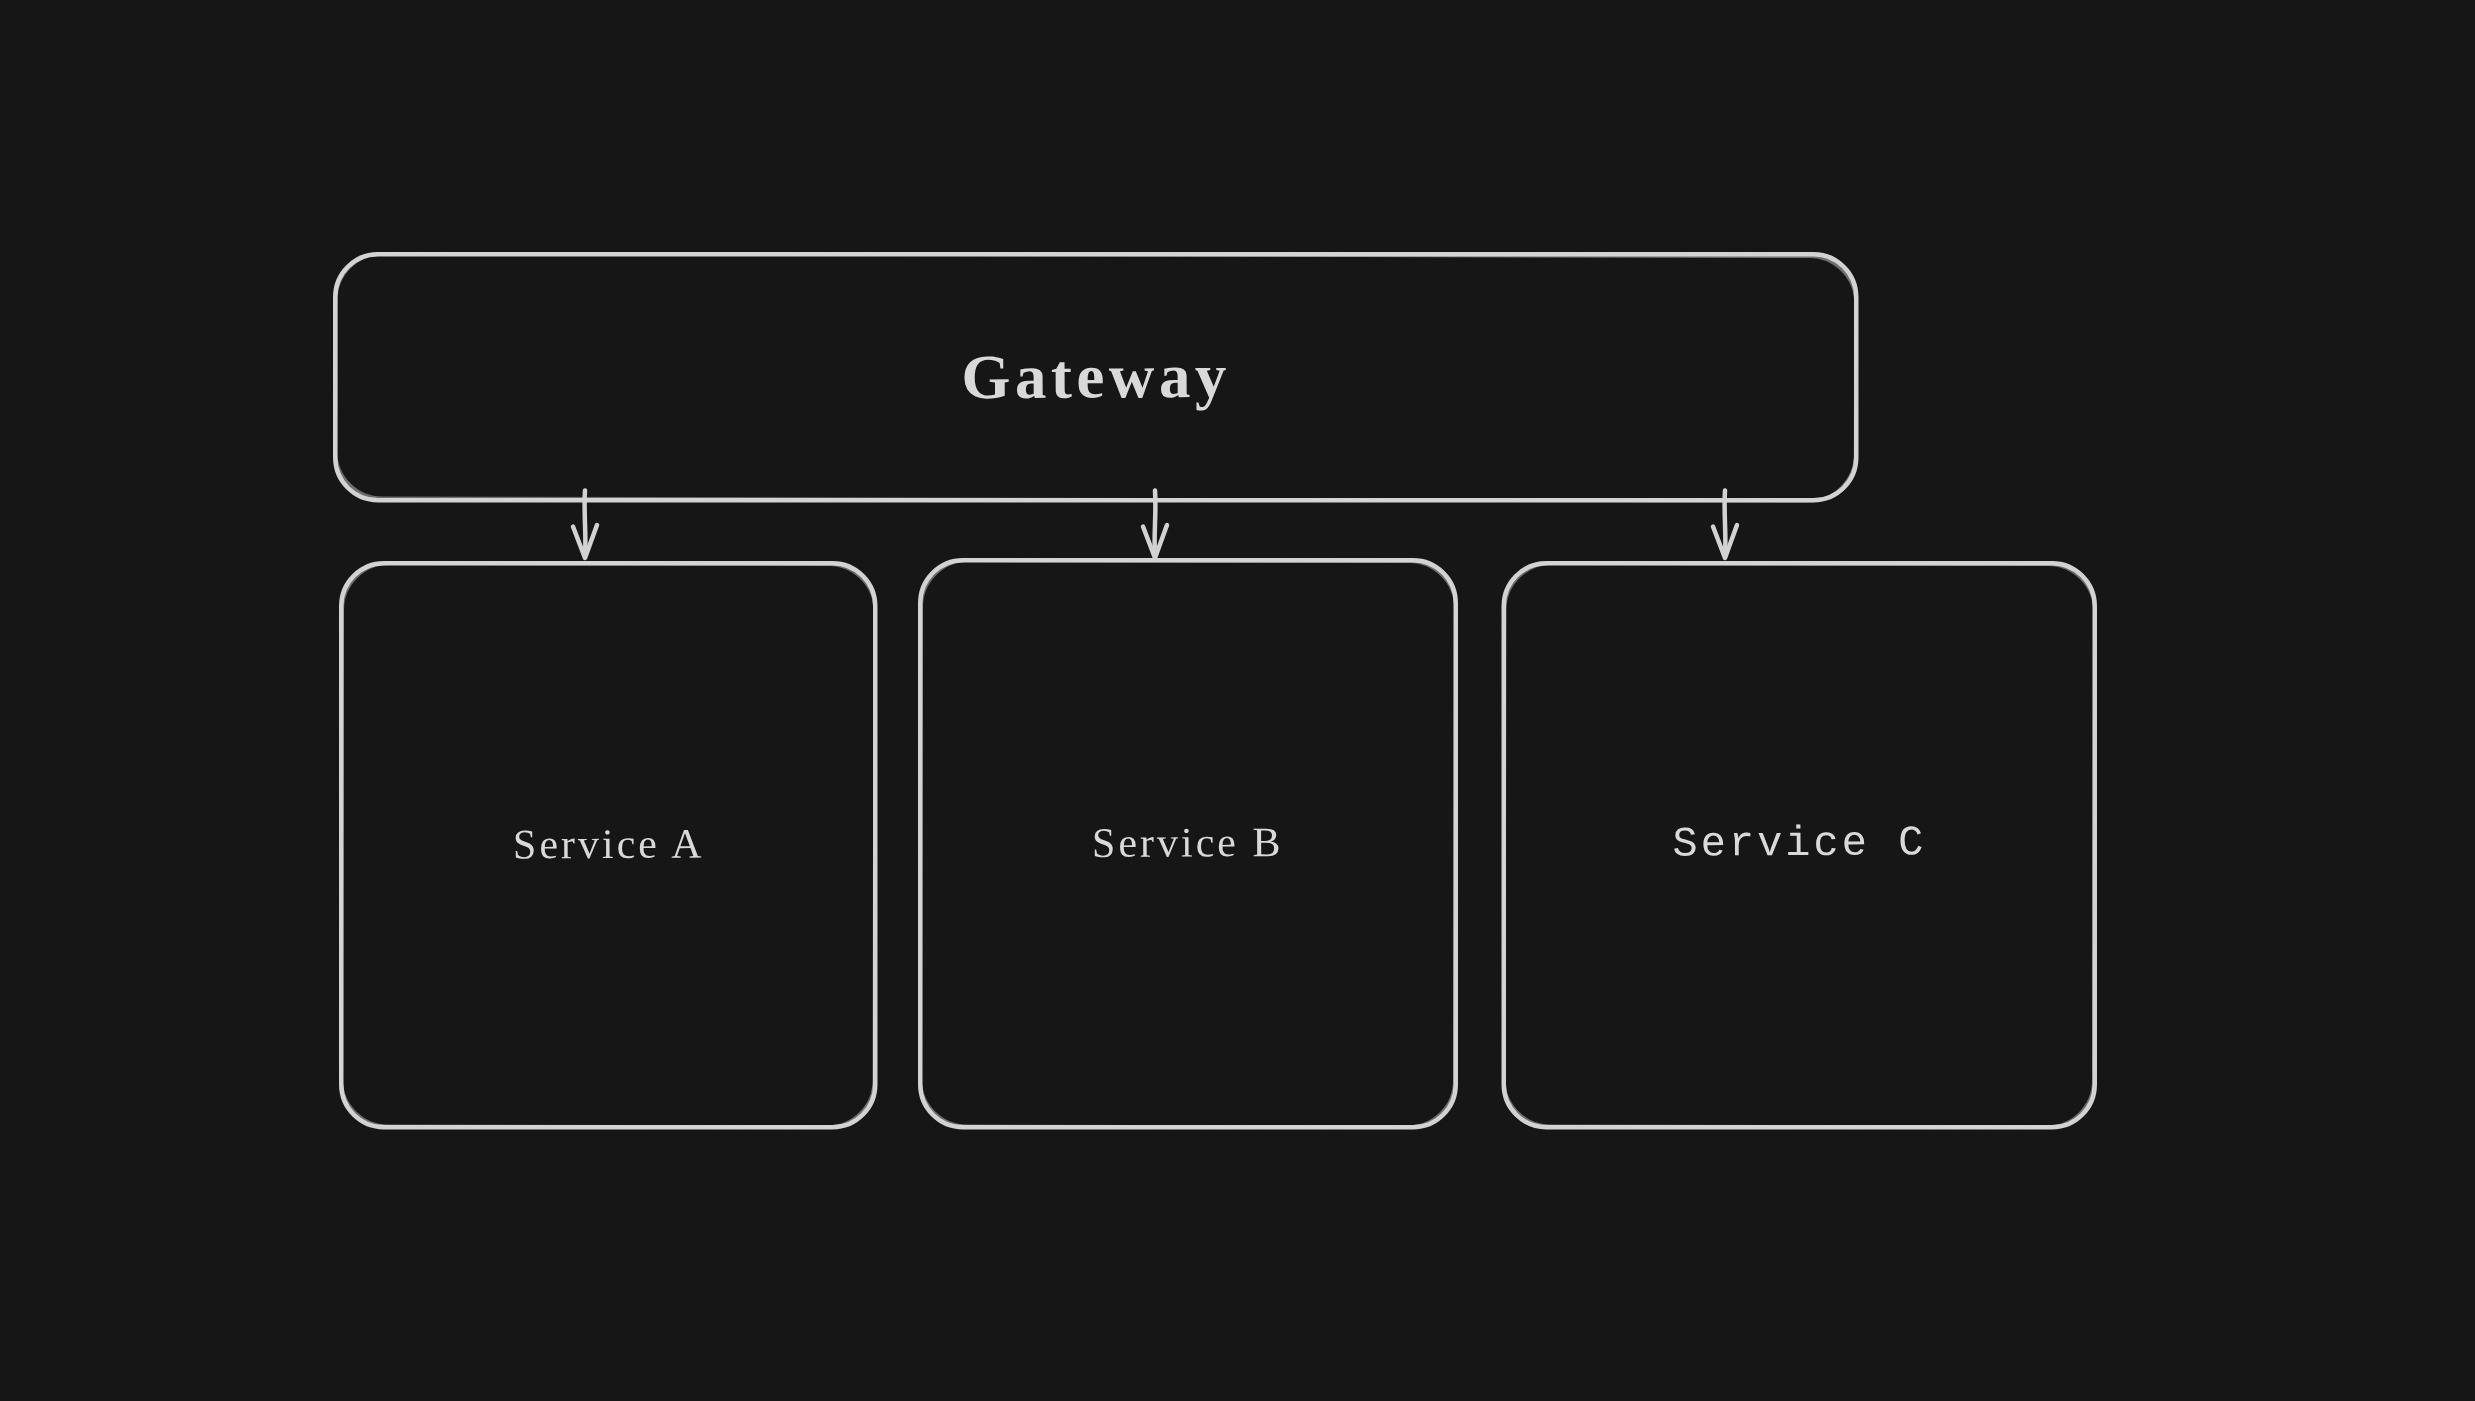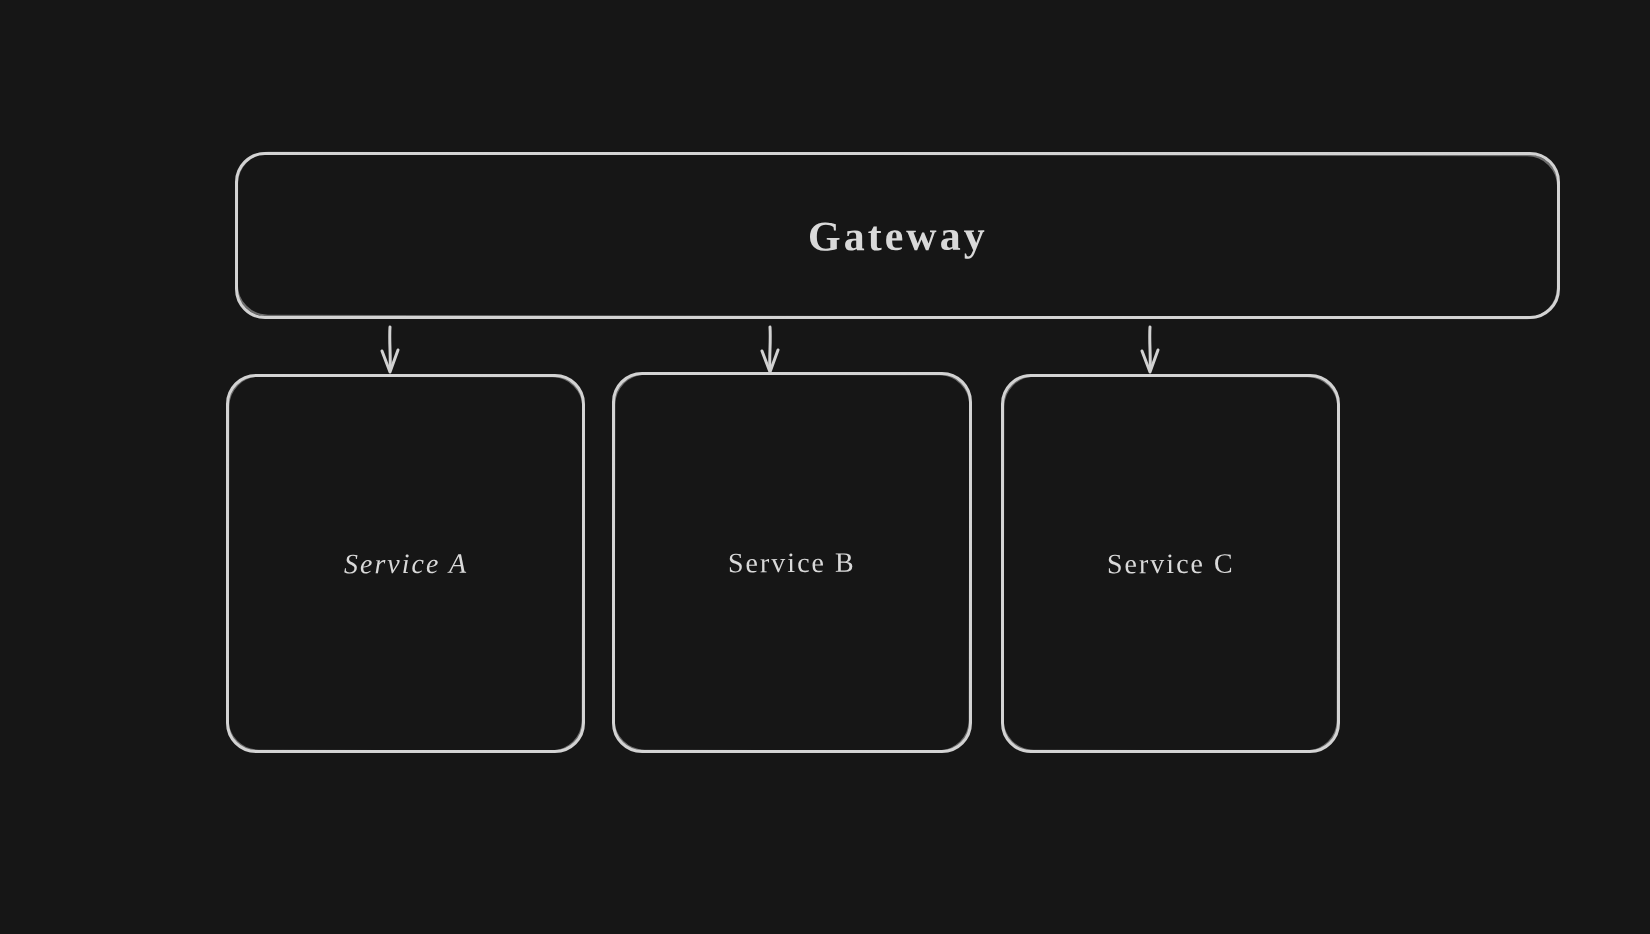"Gateway" .node-gateway { margin-left: 13px -> none; top: 152px -> 168px; width: 1325px -> 1017px }
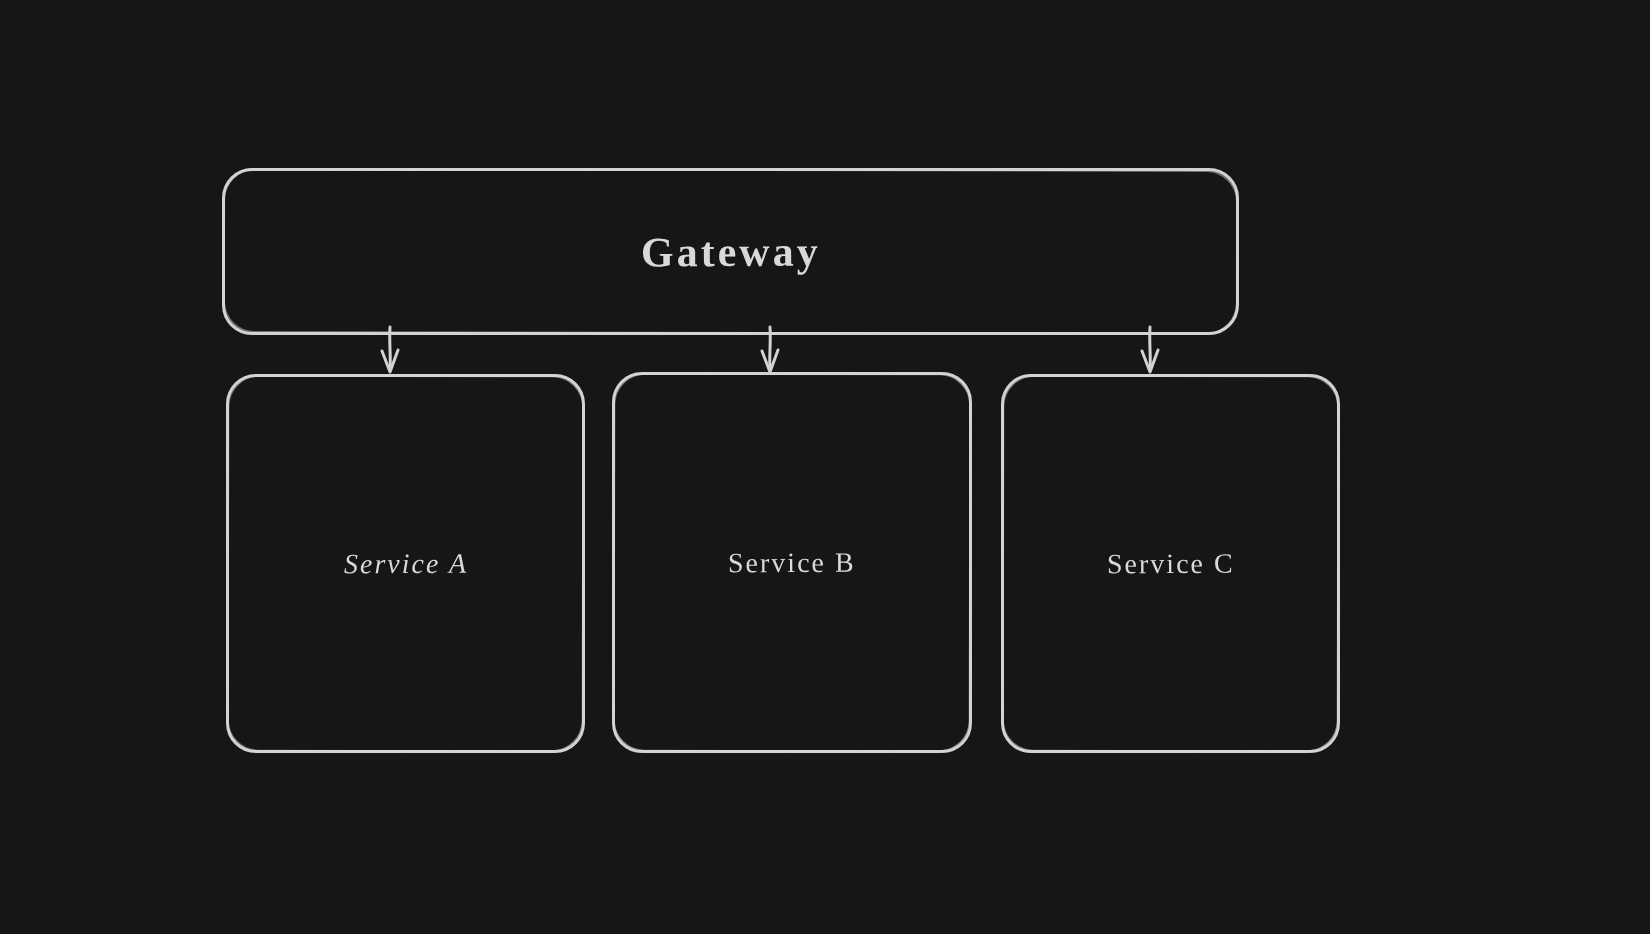"Service A" .node-service-a { font-style: italic -> none }
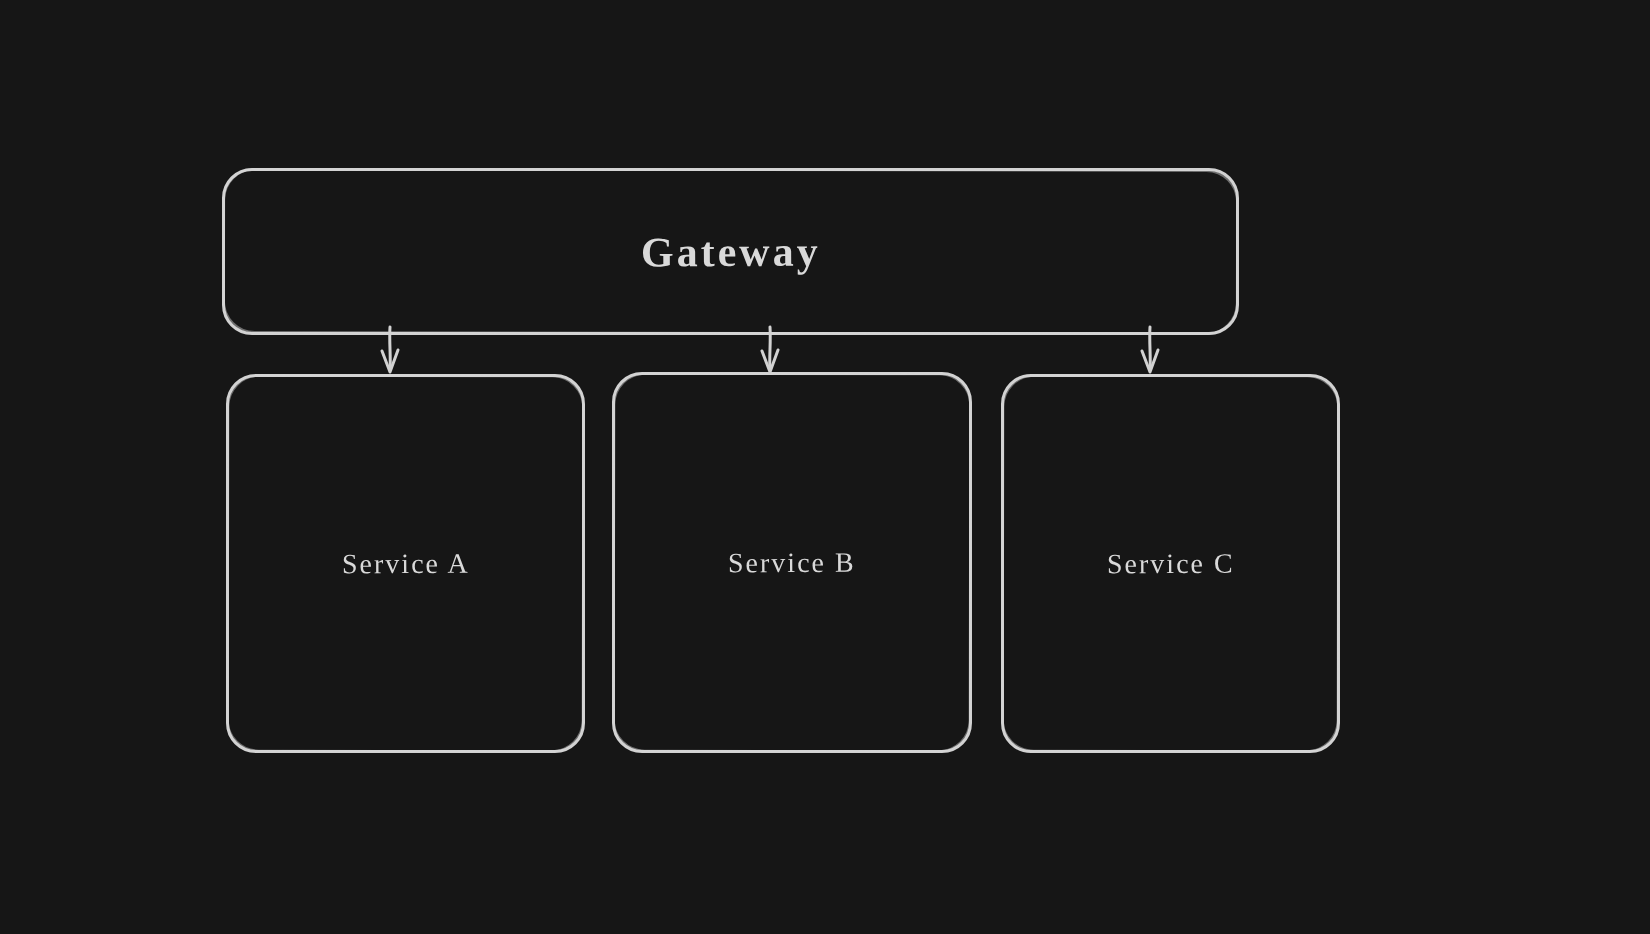"Service C" .node-service-c { font-family: none -> Liberation Mono, monospace; width: 339px -> 397px }
